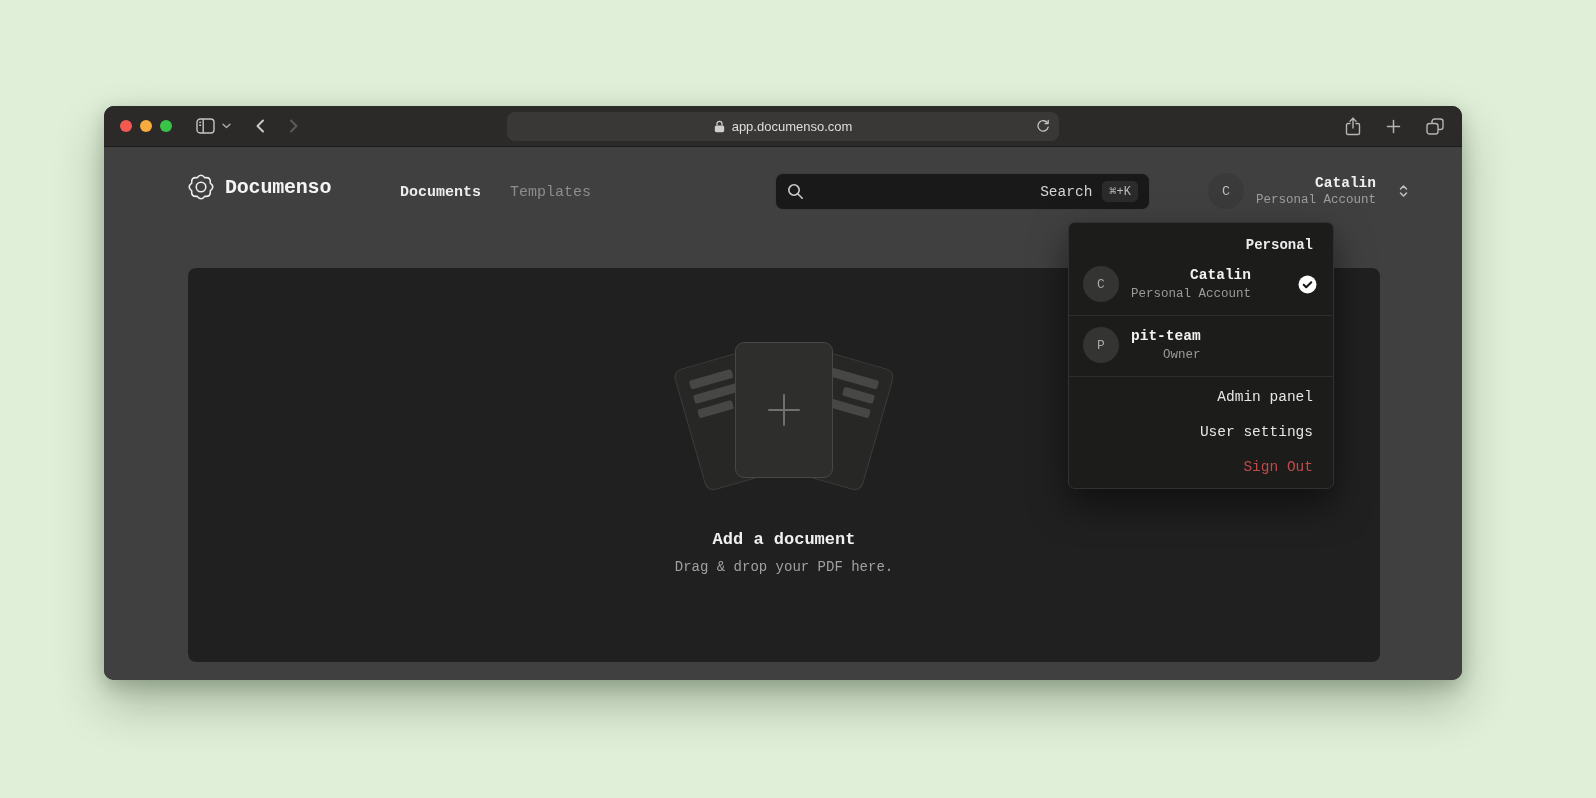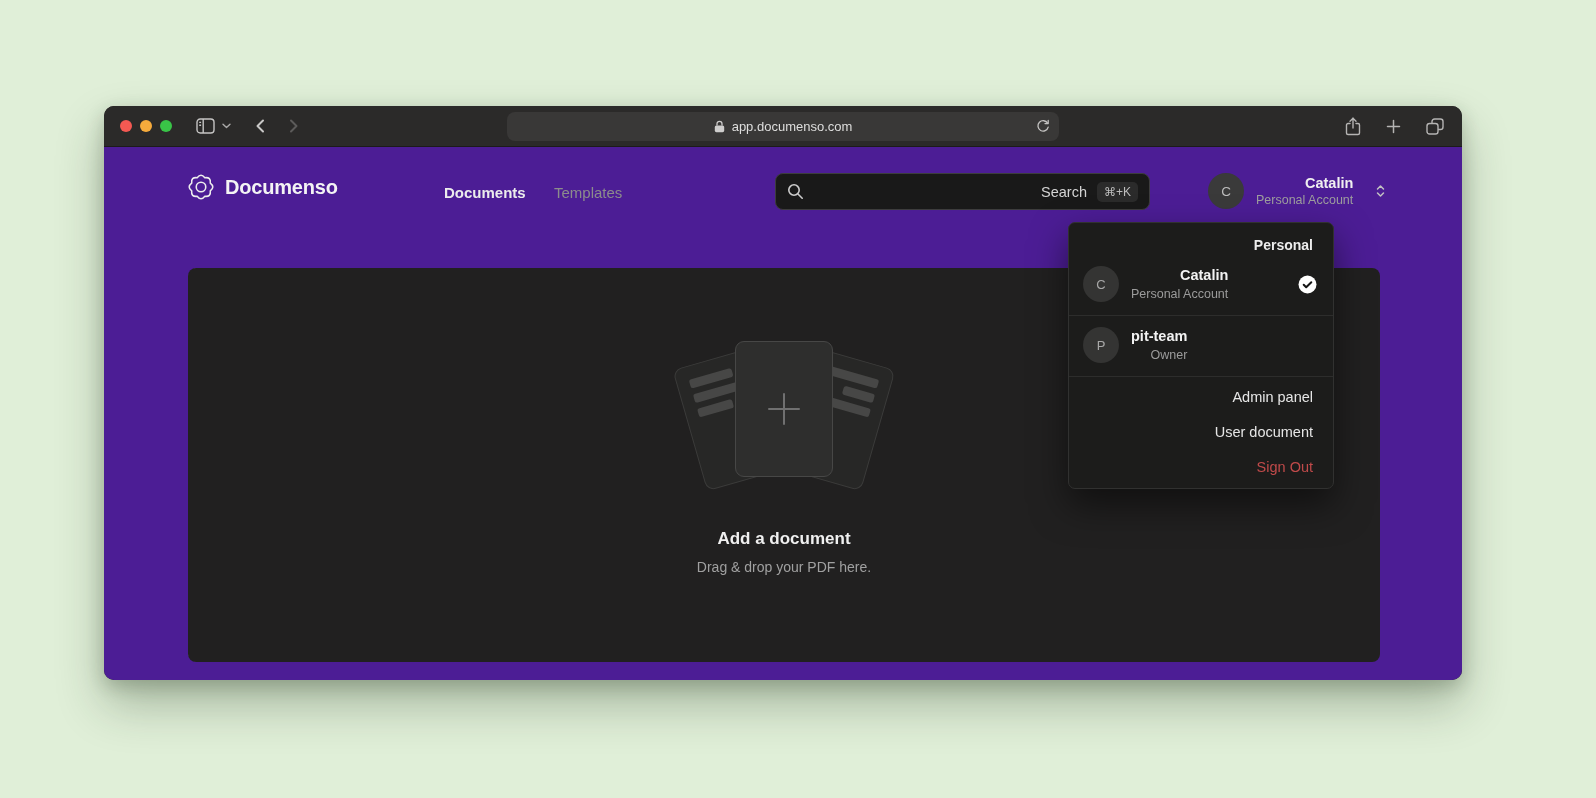"Documenso" .content { background: #4c1d95 -> #404040; font-family: none -> Liberation Mono, monospace }
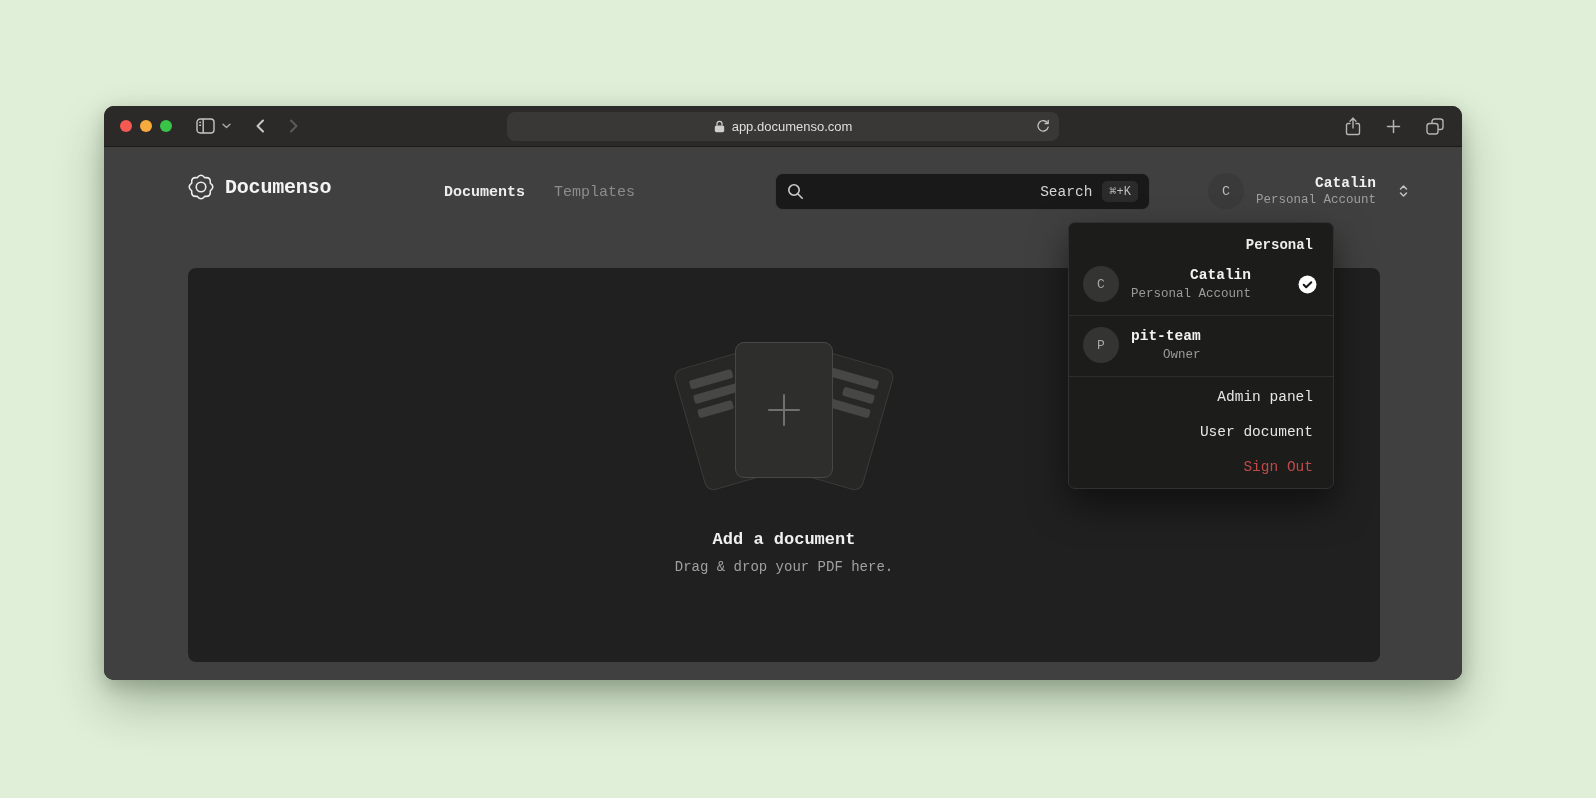"Documents" .nav-item { margin-left: 44px -> none }
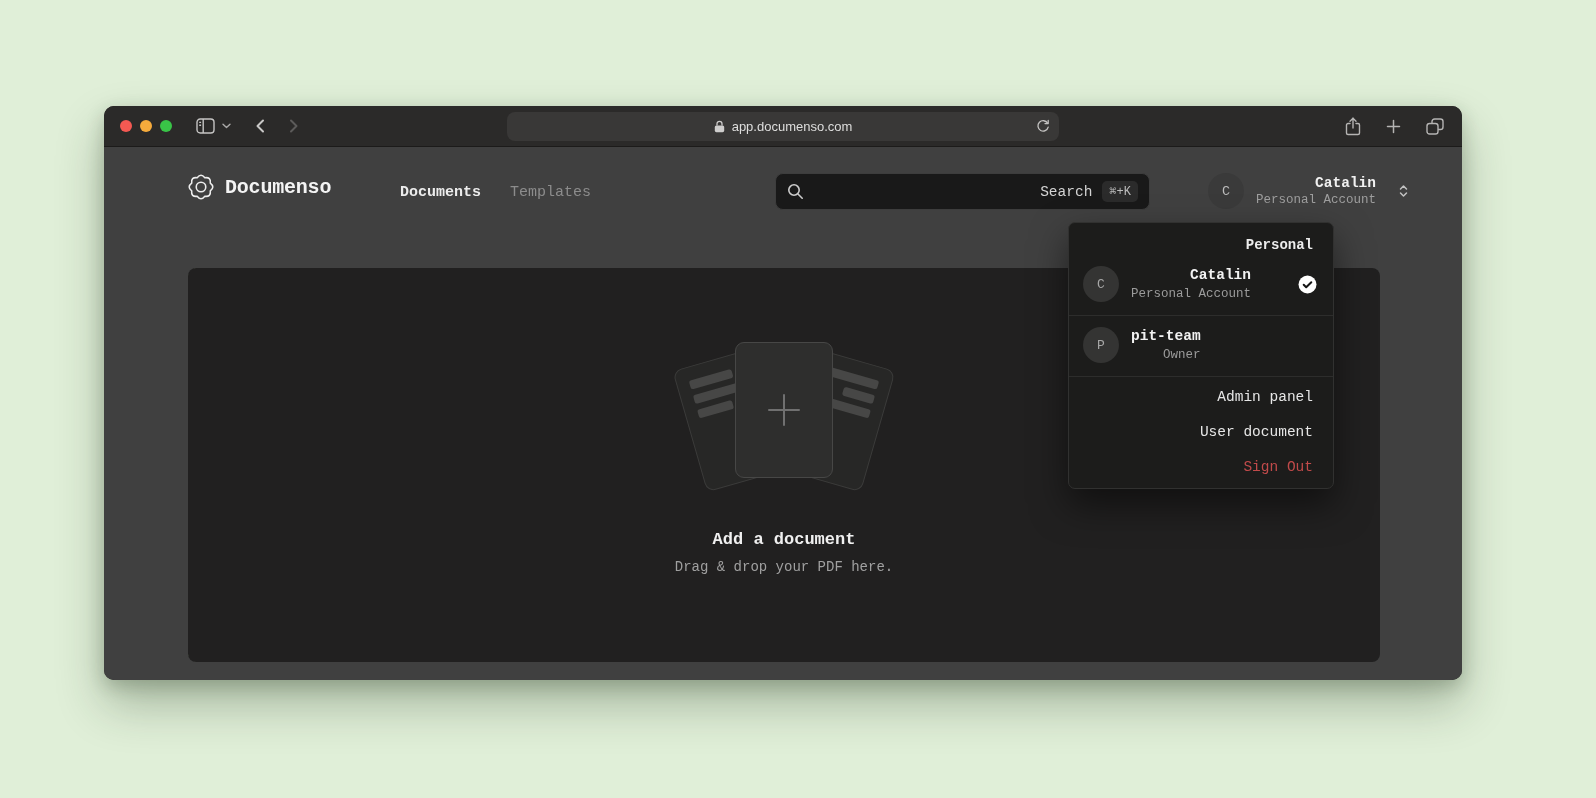"User document" div.dd-menu-item { text: document -> settings }
